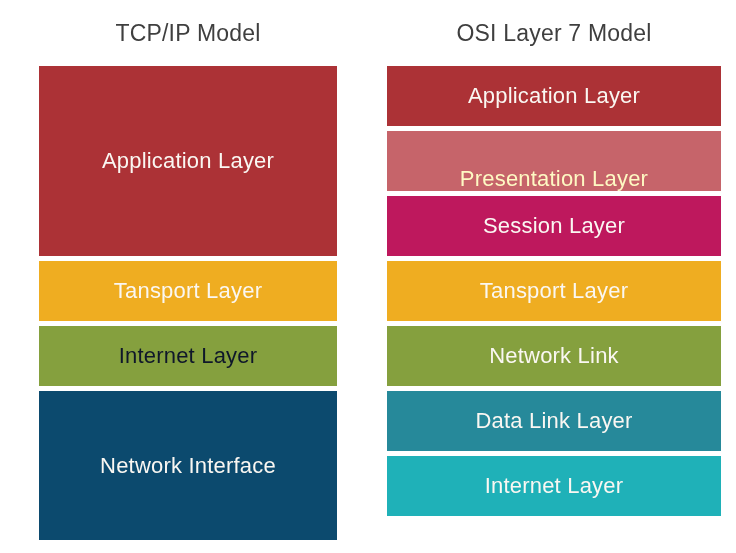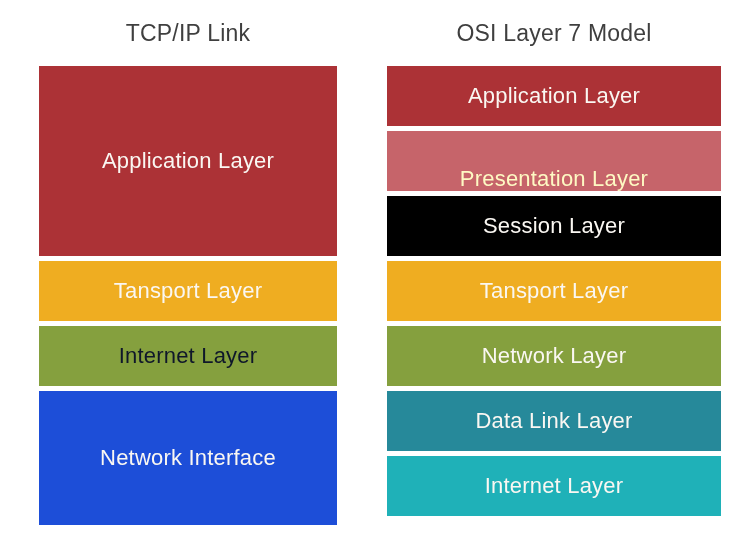"TCP/IP Link" div.col-title { text: Link -> Model }
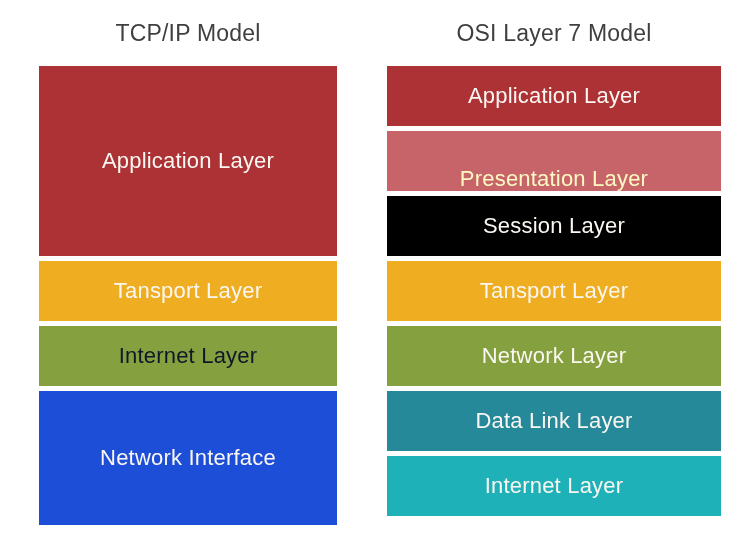"Session Layer" div.layer { background: #000000 -> #be185d }
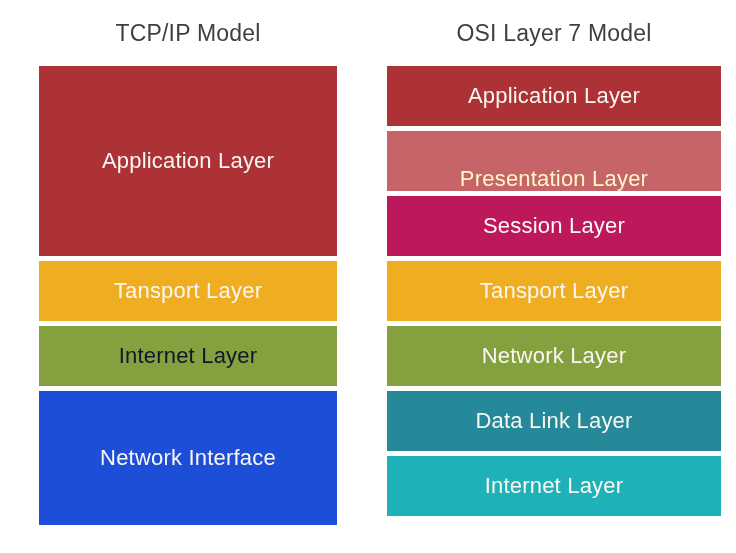"Network Layer" span { text: Layer -> Link }
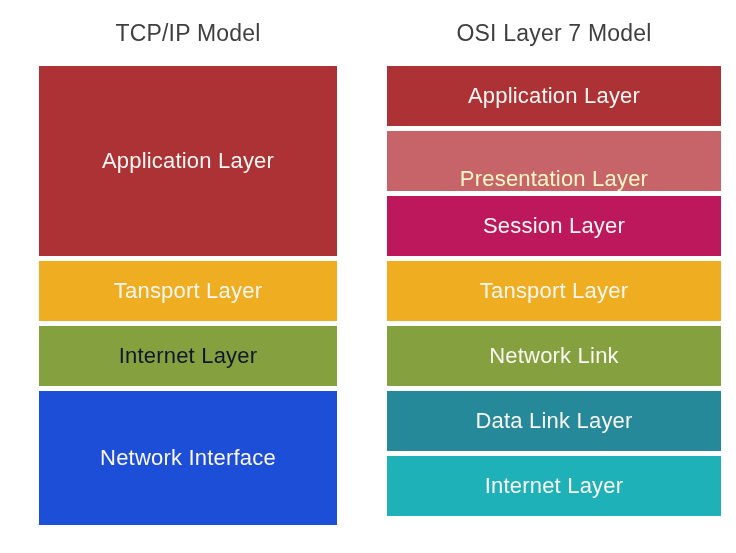"Network Interface" div.layer { background: #1d4ed8 -> #0c4a6e; height: 134px -> 149px }
